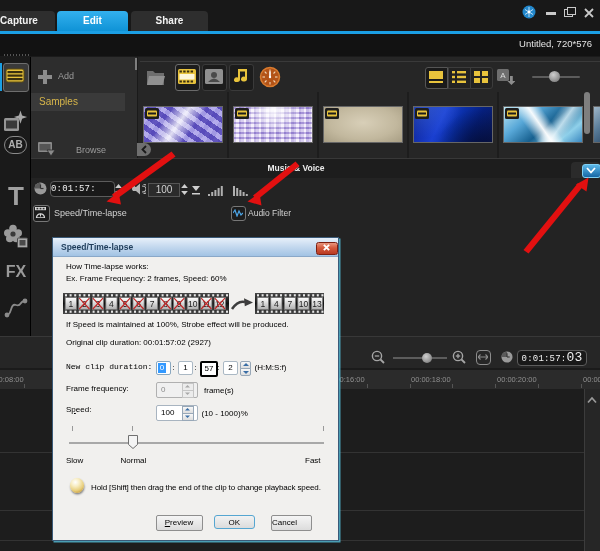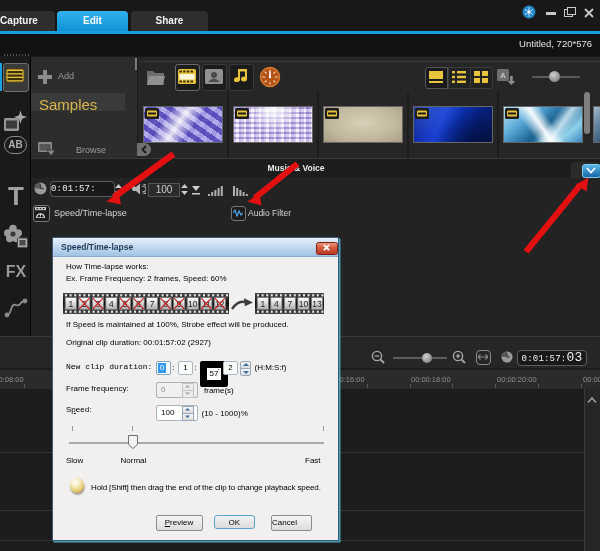"Samples" div.abs { font-size: 15px -> 10px }
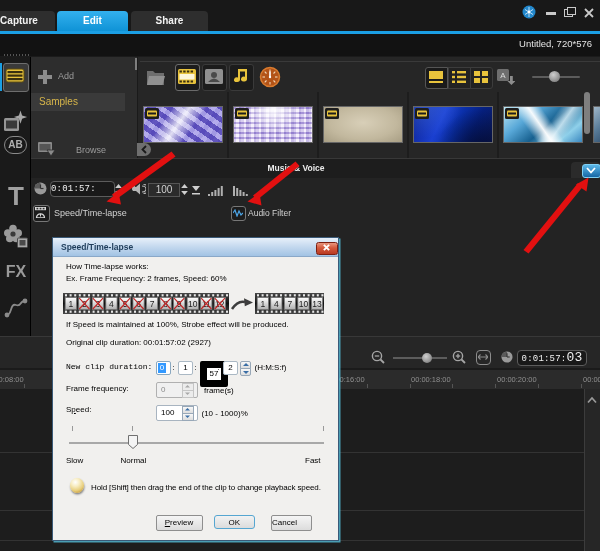"57" div.abs { border: 7px solid #000000 -> 2px solid #000000 }
